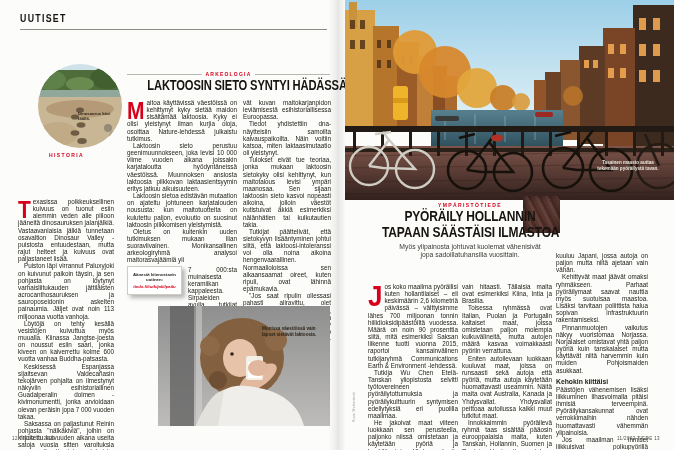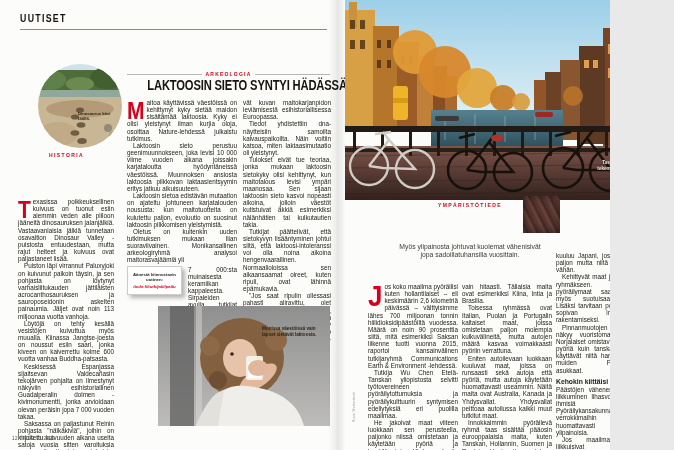"UUTISET" #spread { width: 610px -> 674px }
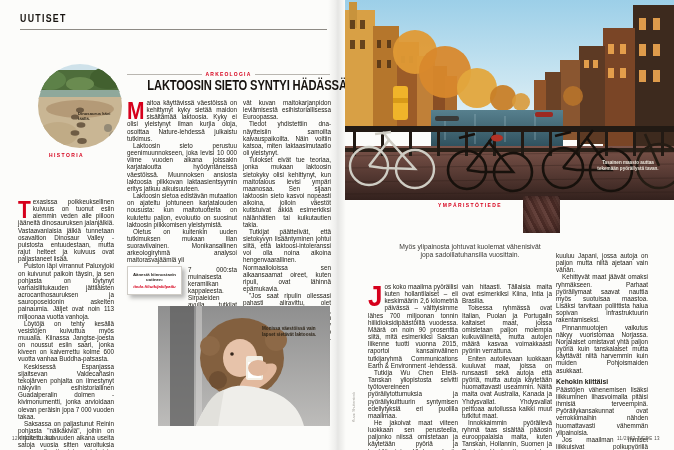"PYÖRÄILY HOLLANNIN" div.abs { html: none -> <div> <div>PYÖRÄILY HOLLANNIN</div> <div>TAPAAN SÄÄSTÄISI ILMASTOA</div> </div> }
